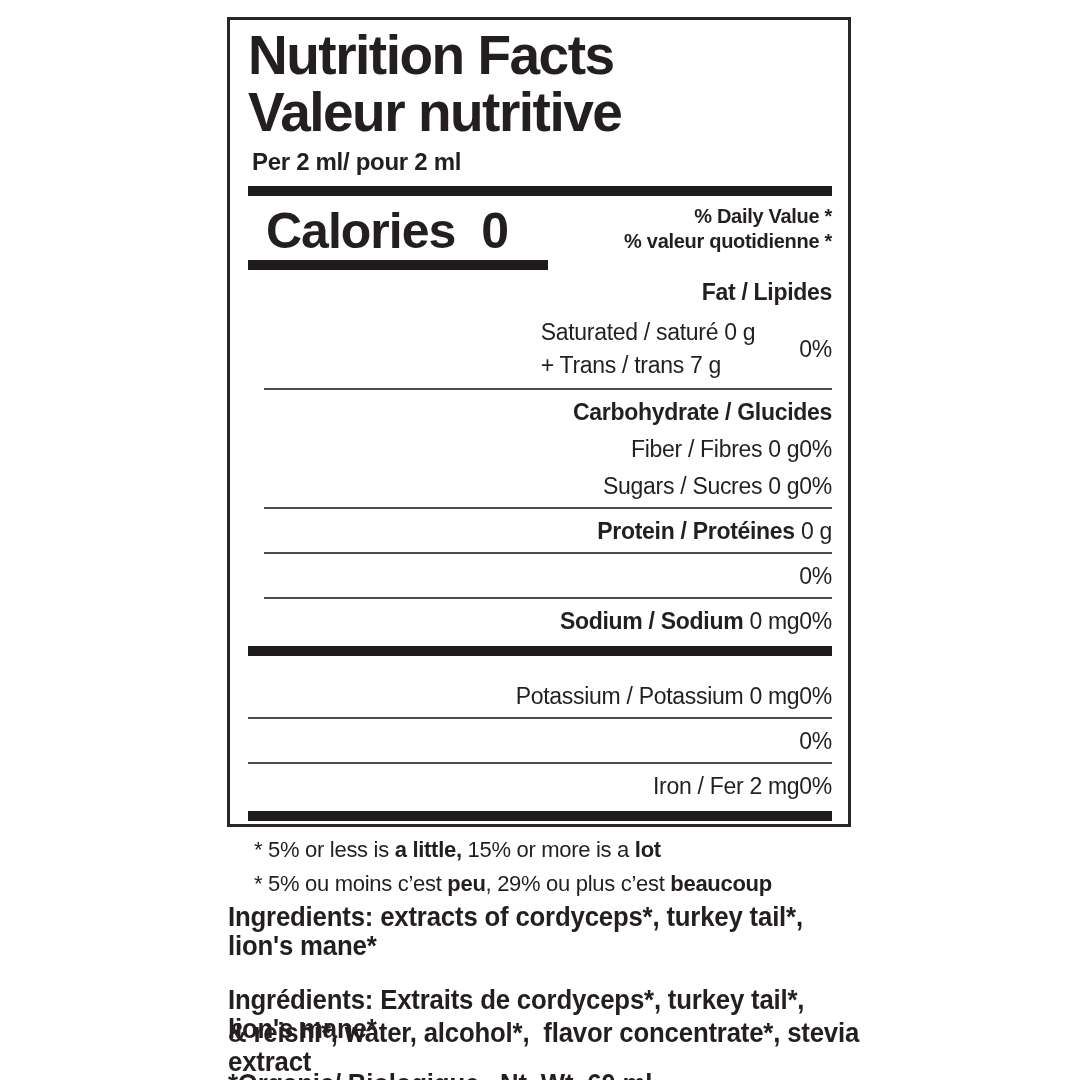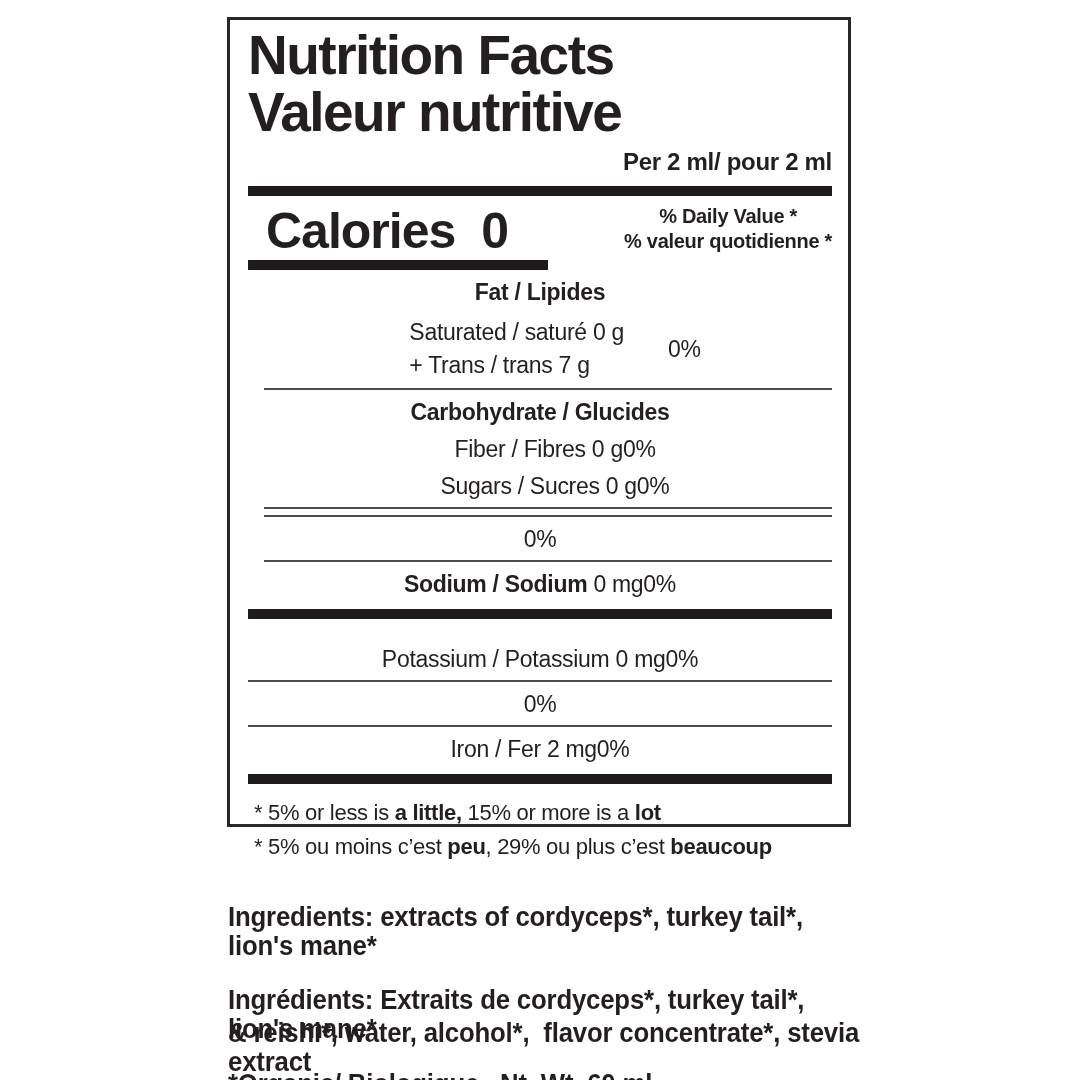"Per 2 ml/ pour 2" .serving { text-align: right -> none }
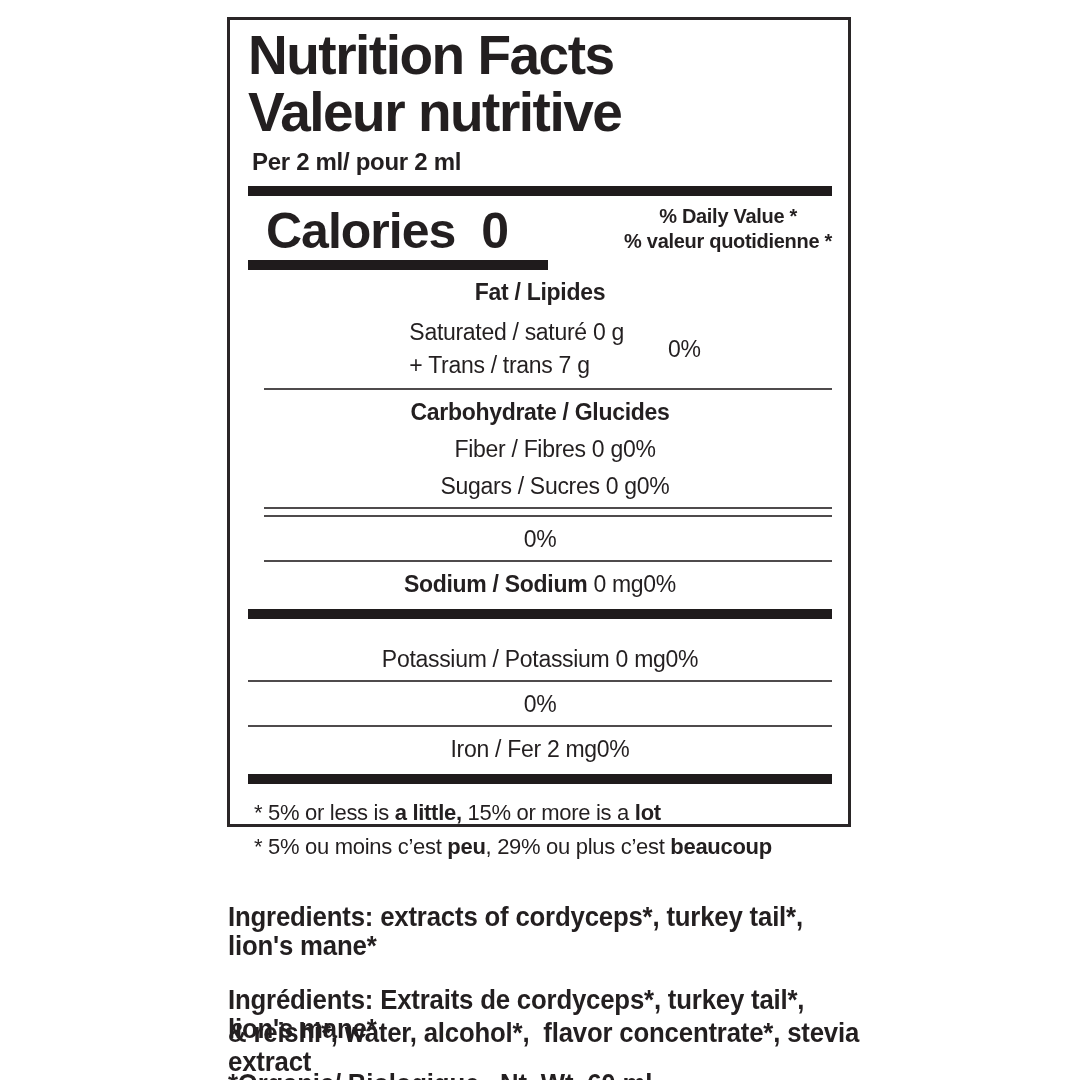"% Daily Value *" .dv-head { text-align: center -> right }
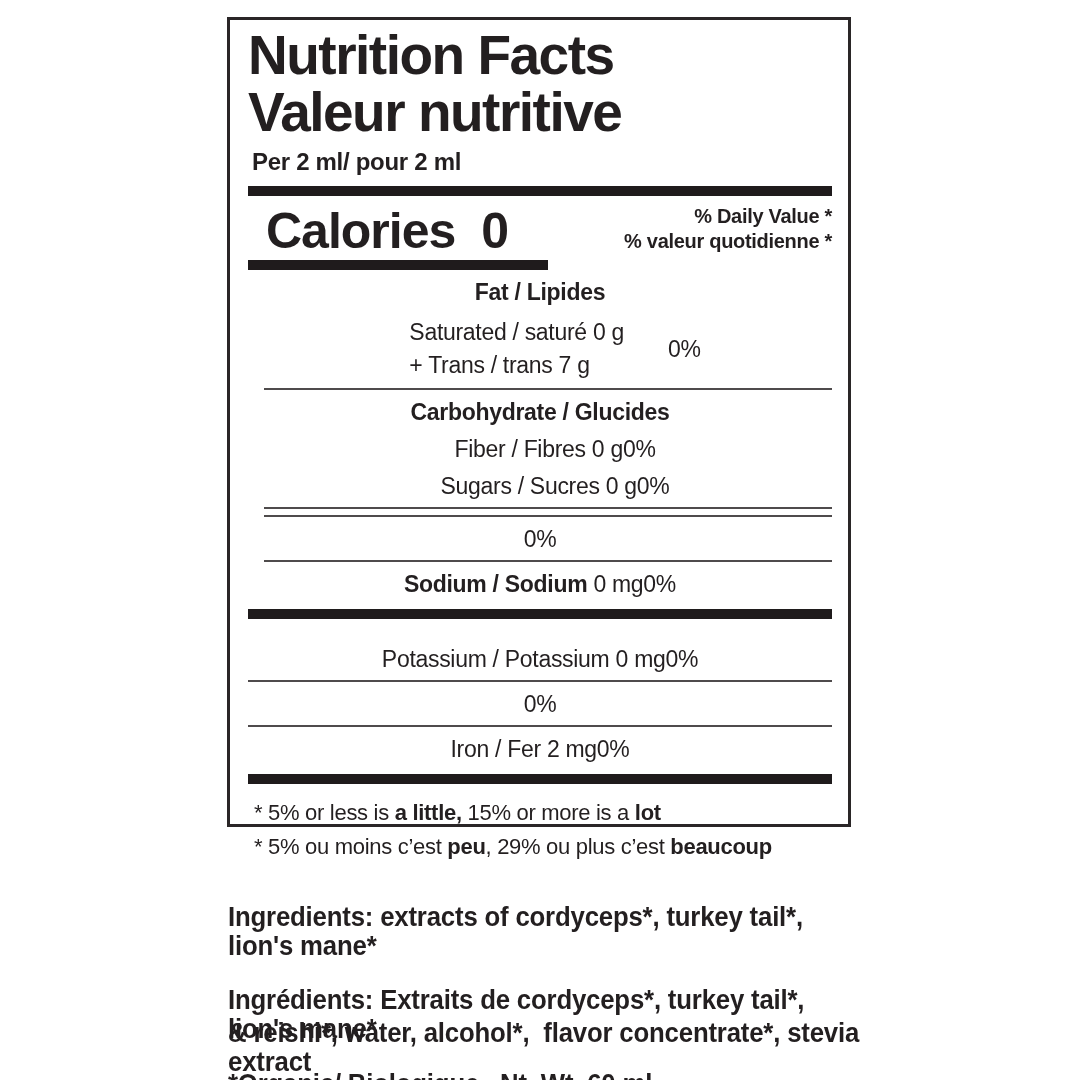"Fat / Lipides" .row { justify-content: center -> flex-end }
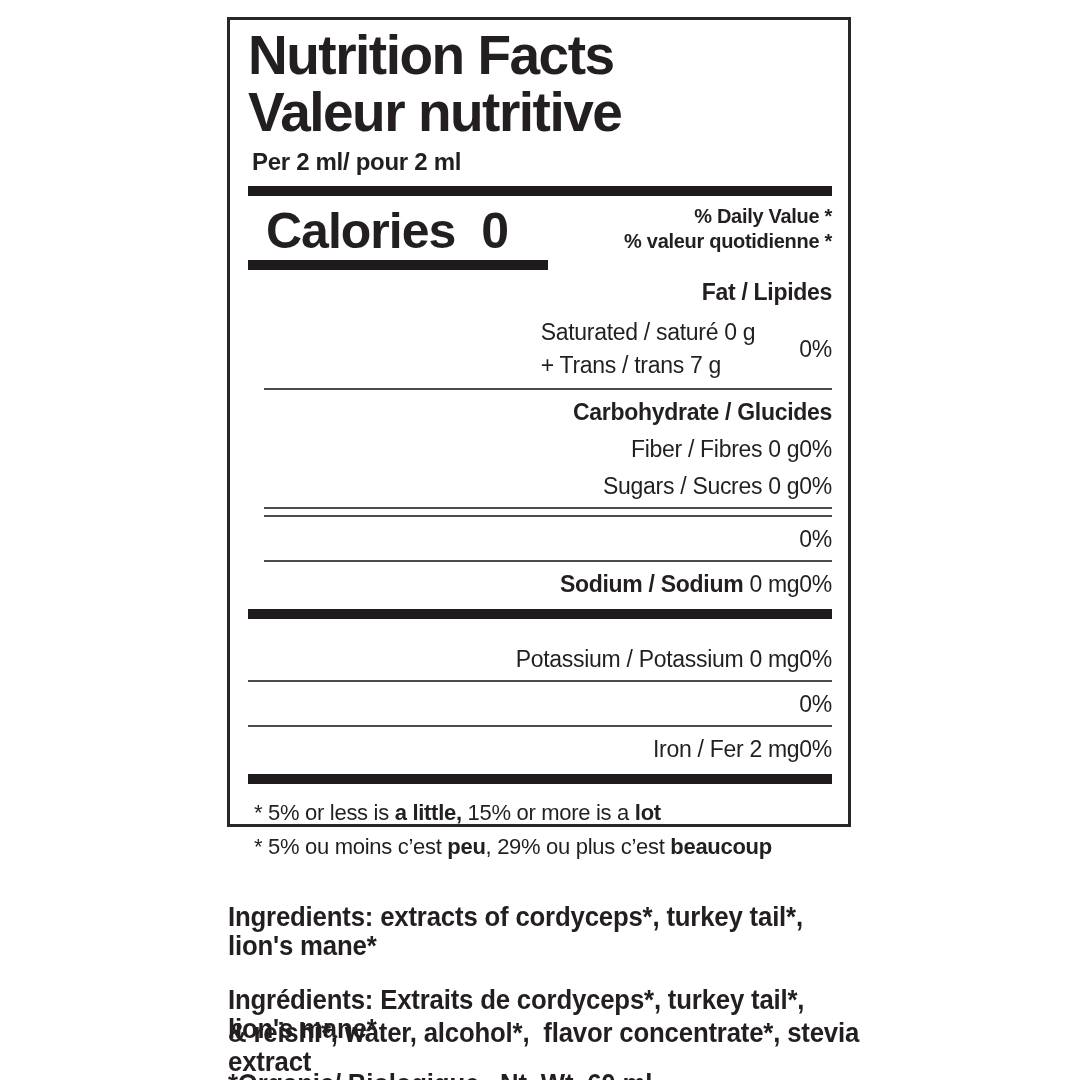"Protein / Protéines 0 g" div.row { html: none -> <div> <span><span>Protein / Protéines</span><span> 0 g</span></span> </div> }
